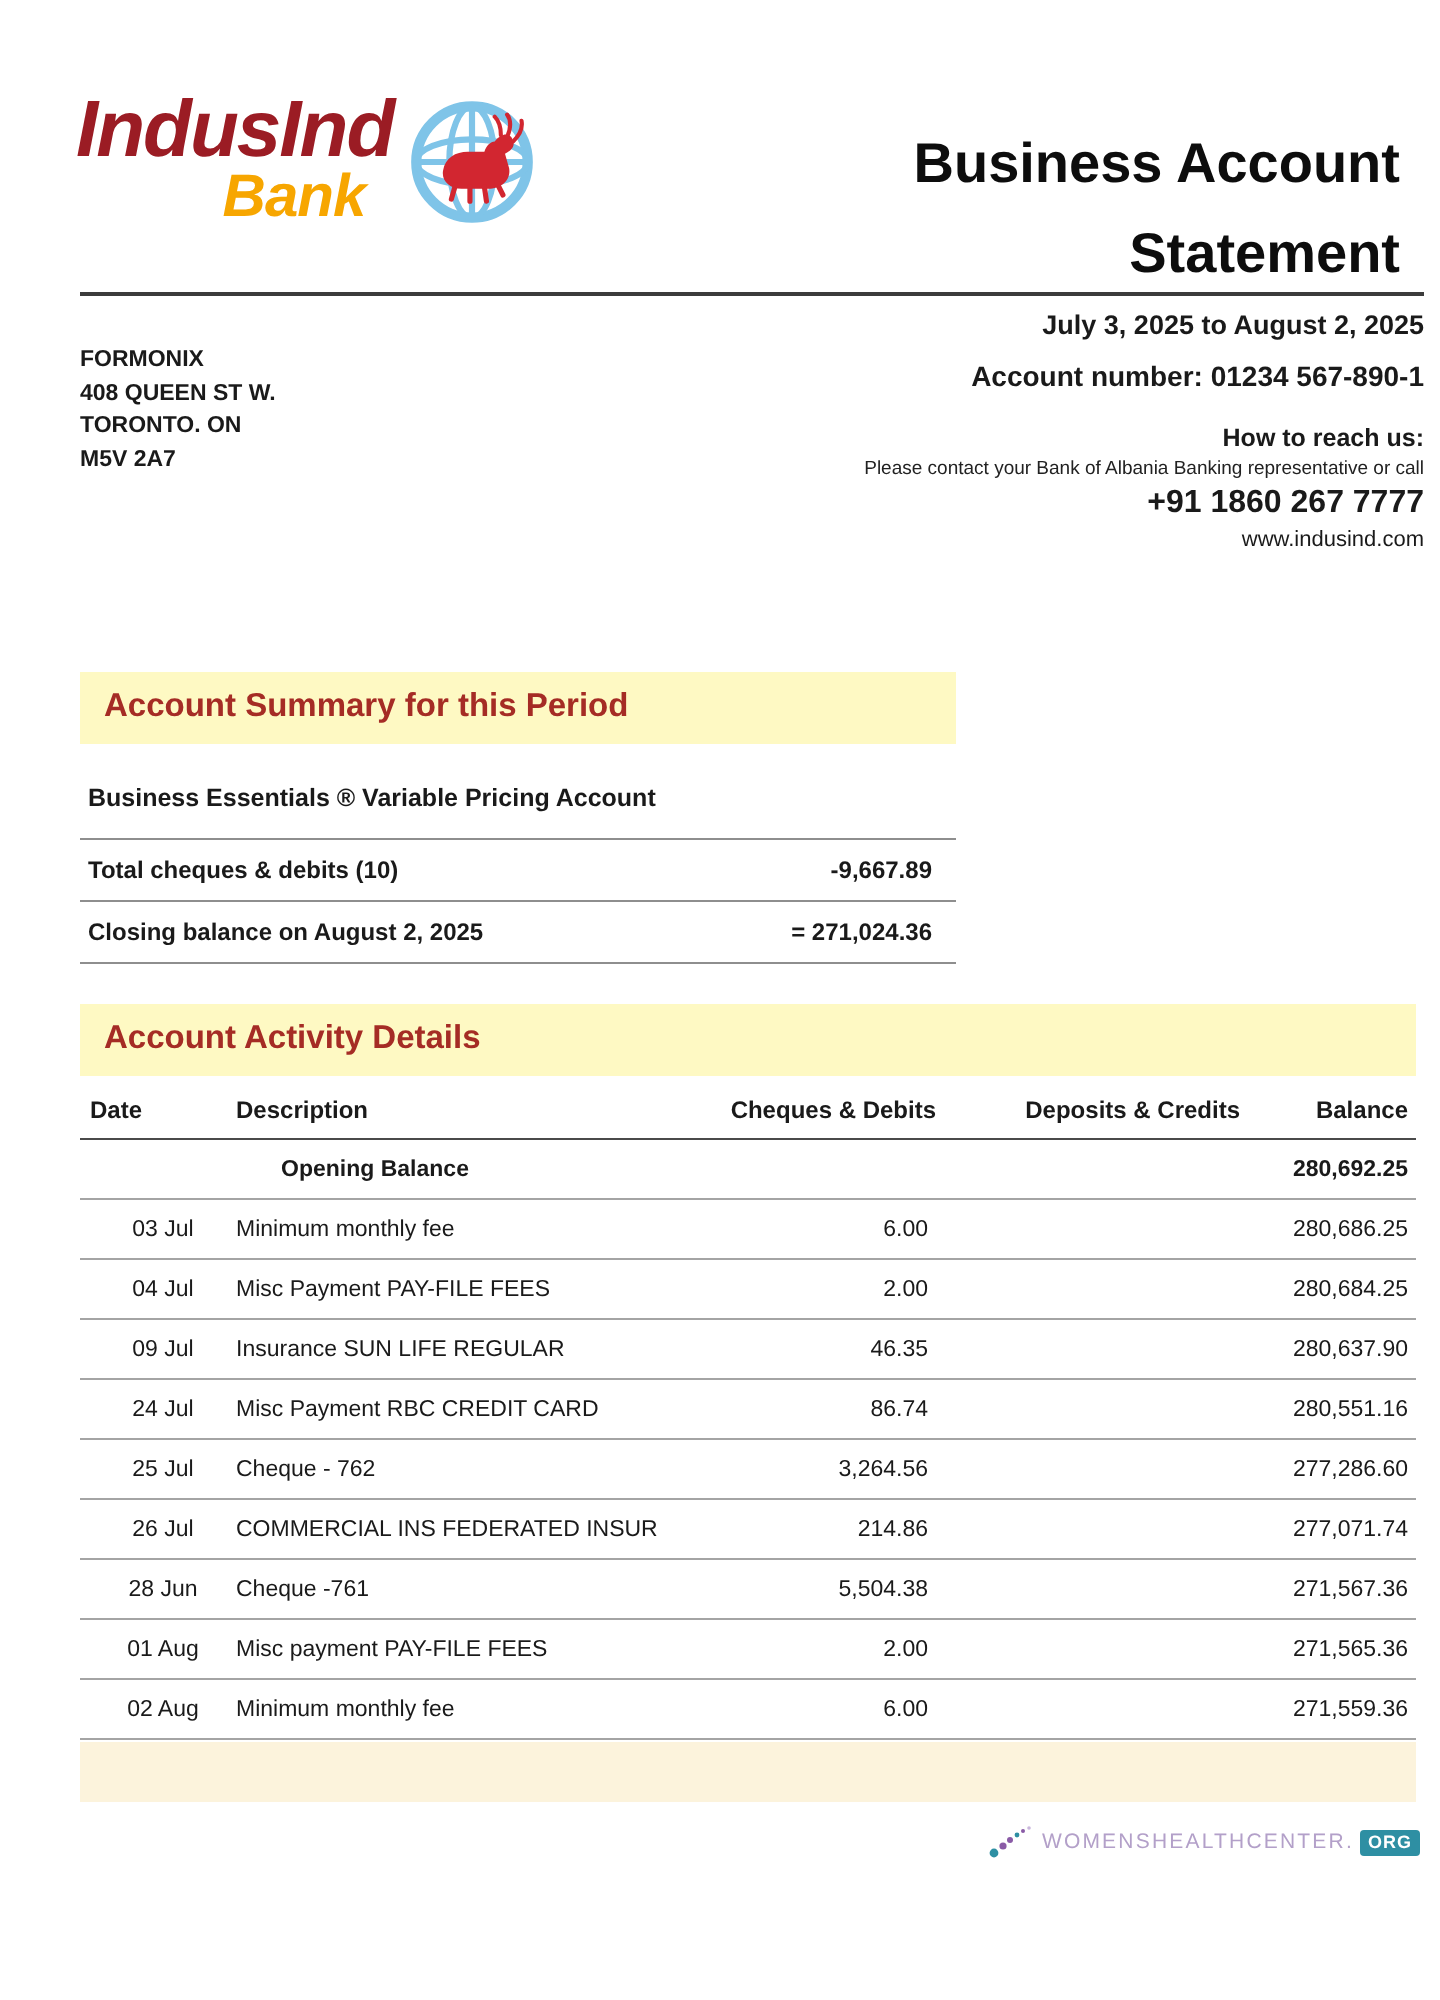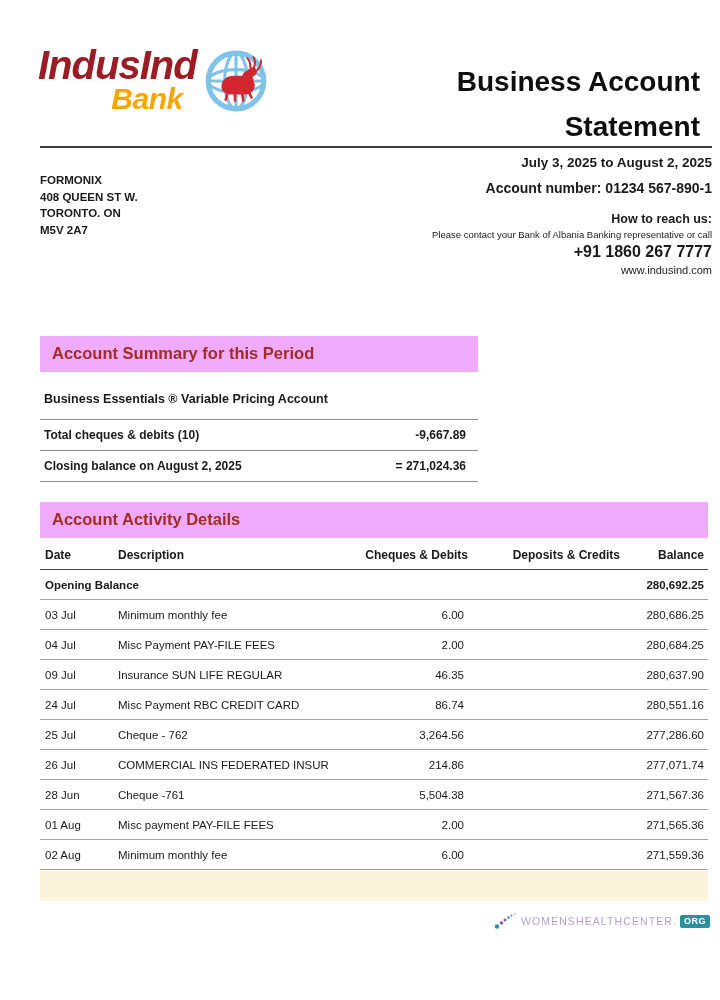"Account Summary for this Period" .band { background: #f0abfc -> #fef9c3 }
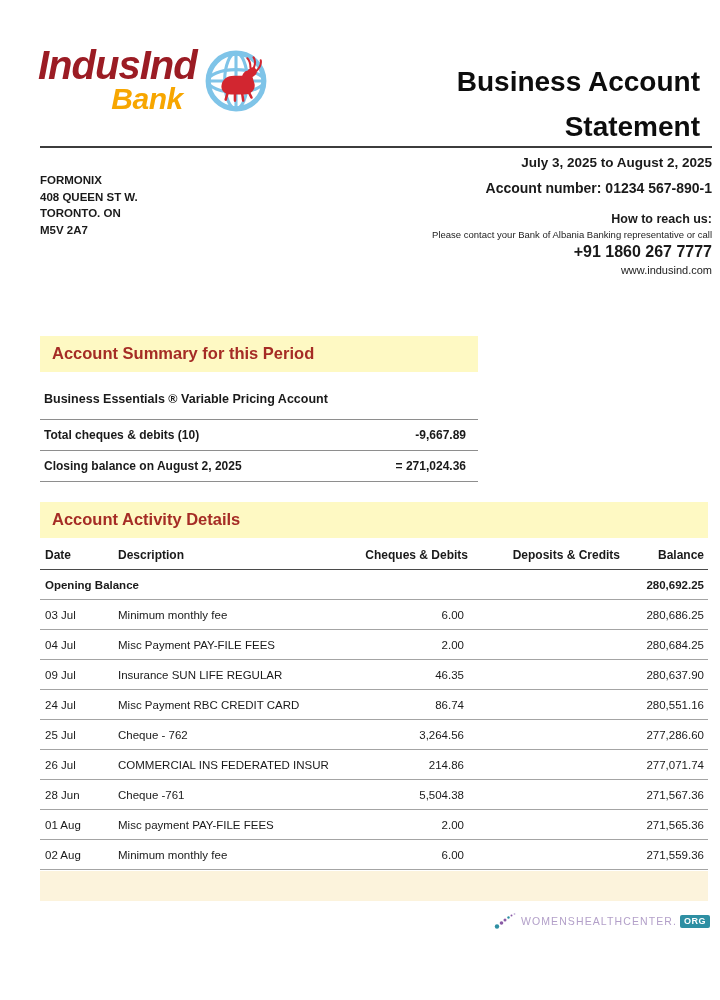"Opening Balance" .activity-table td.c1 { text-align: none -> center }
